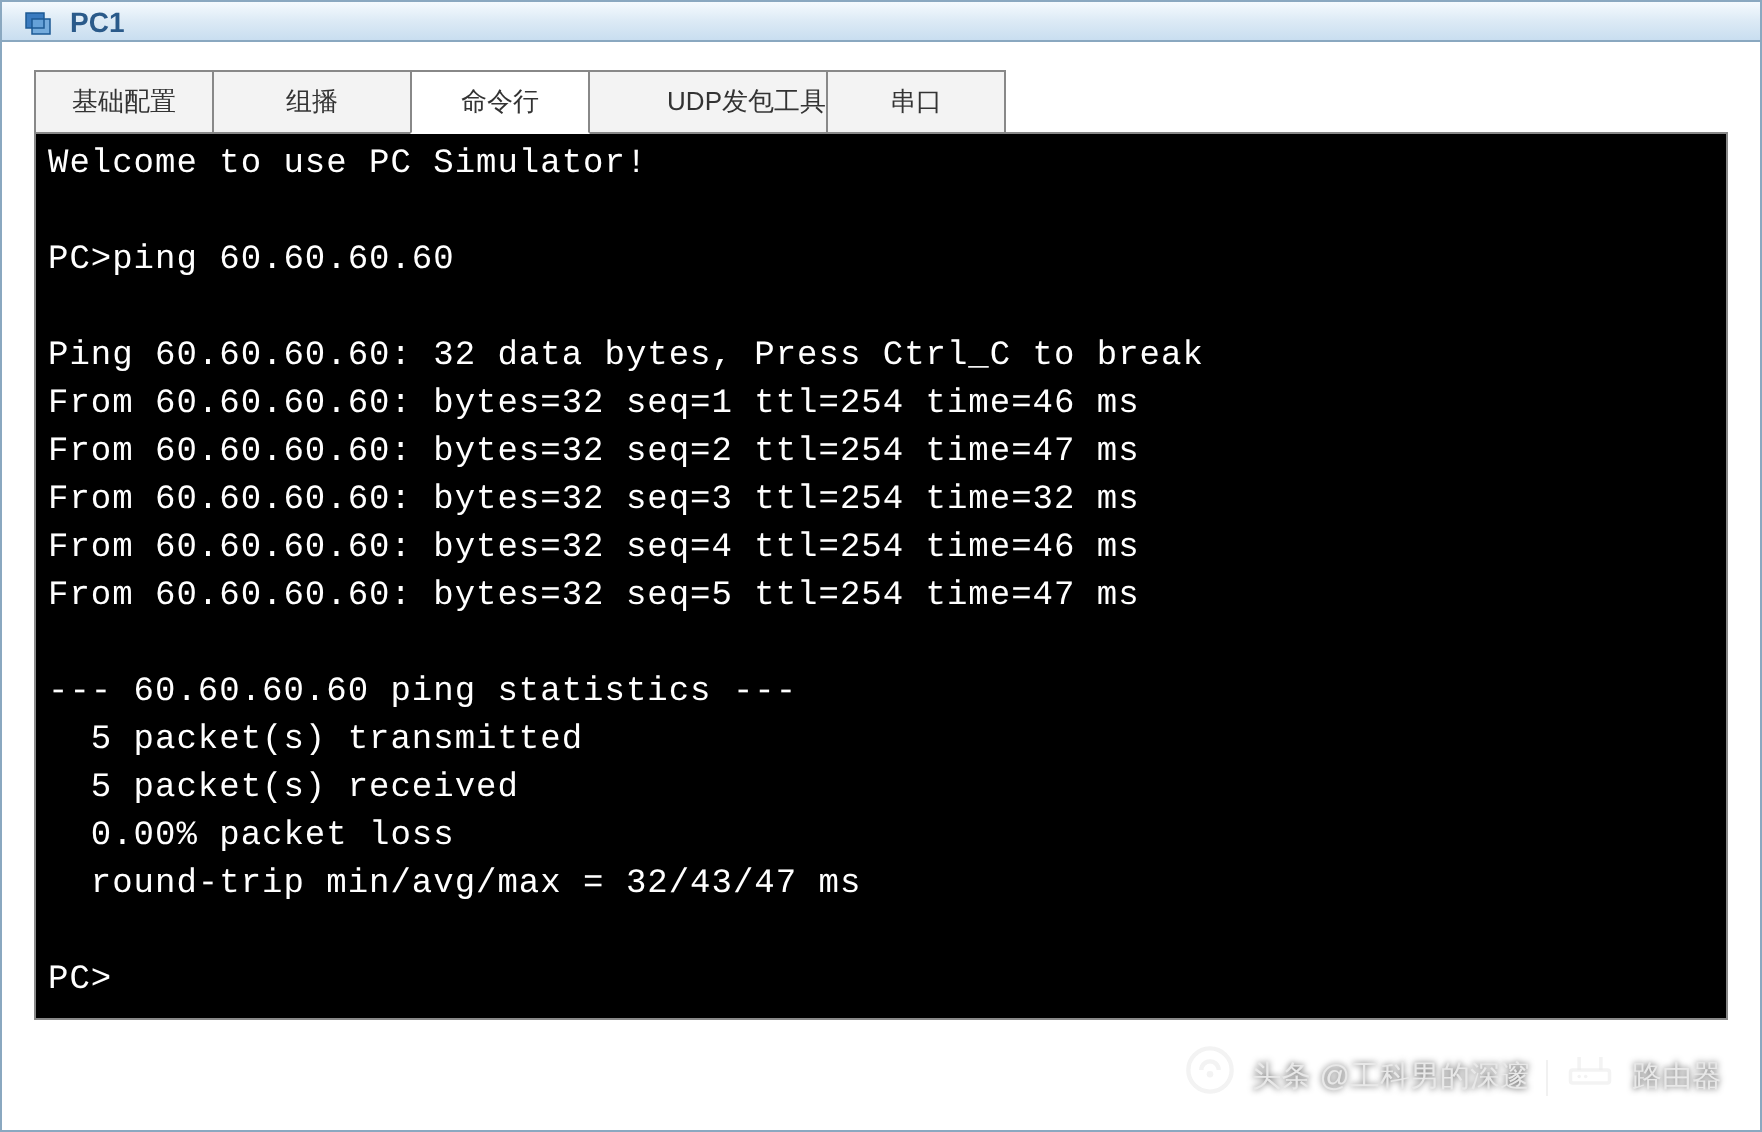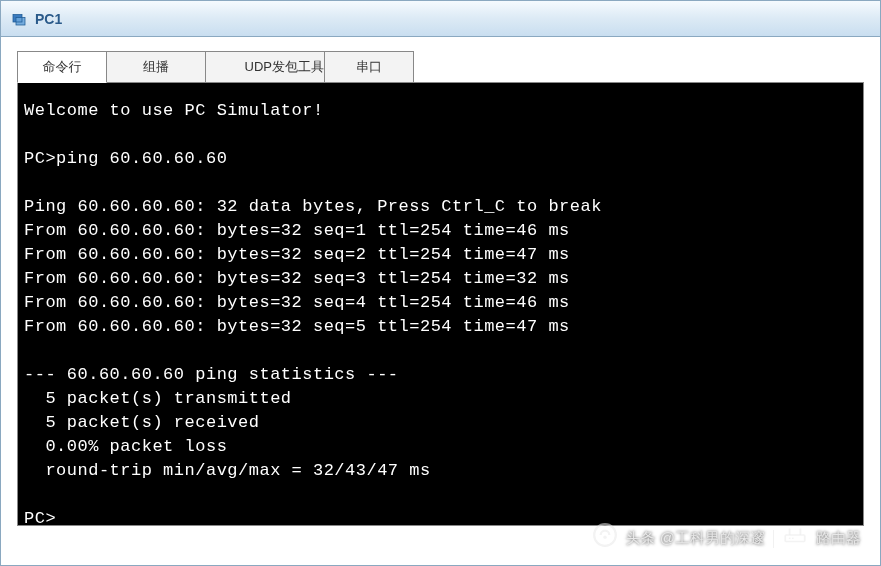"PC1" .titlebar { height: 36px -> 20px }
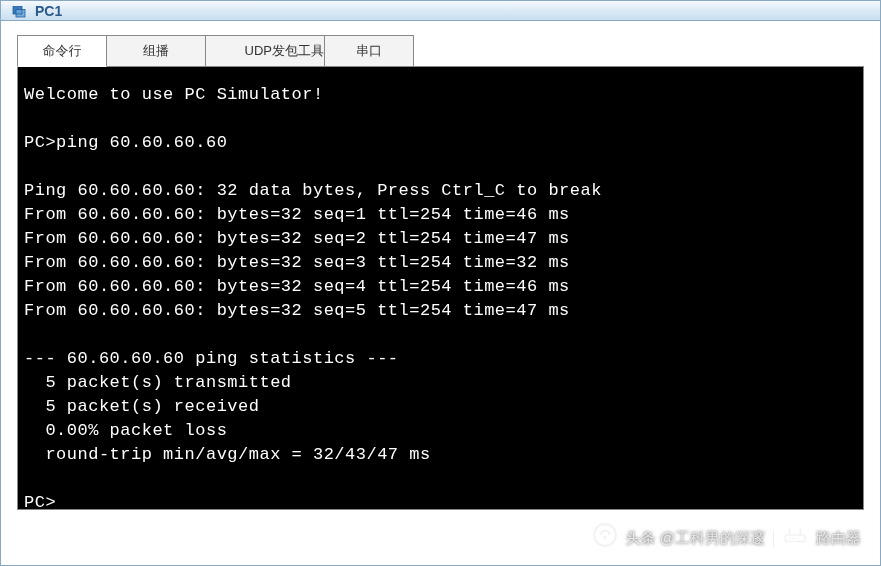"基础配置" div.tab { html: none -> <div>基础配置</div> }
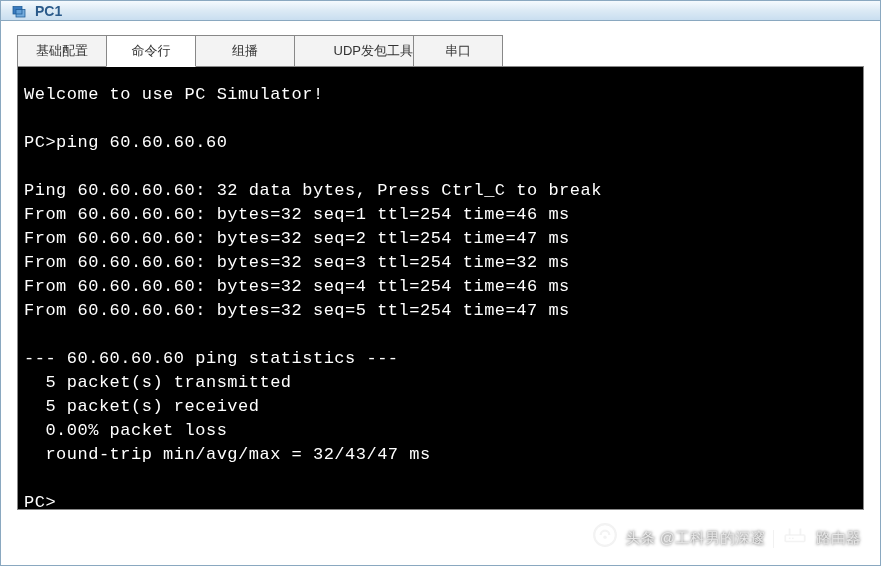"命令行" div.tab { order: before "组播" -> after "组播" }
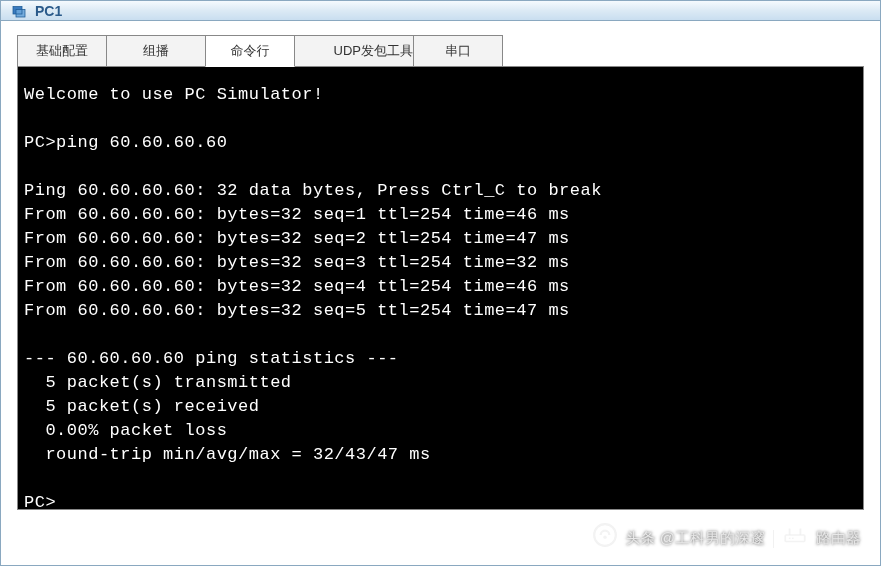"Welcome to use PC Simulator!" .terminal { padding: 16px 6px -> 4px 6px }
